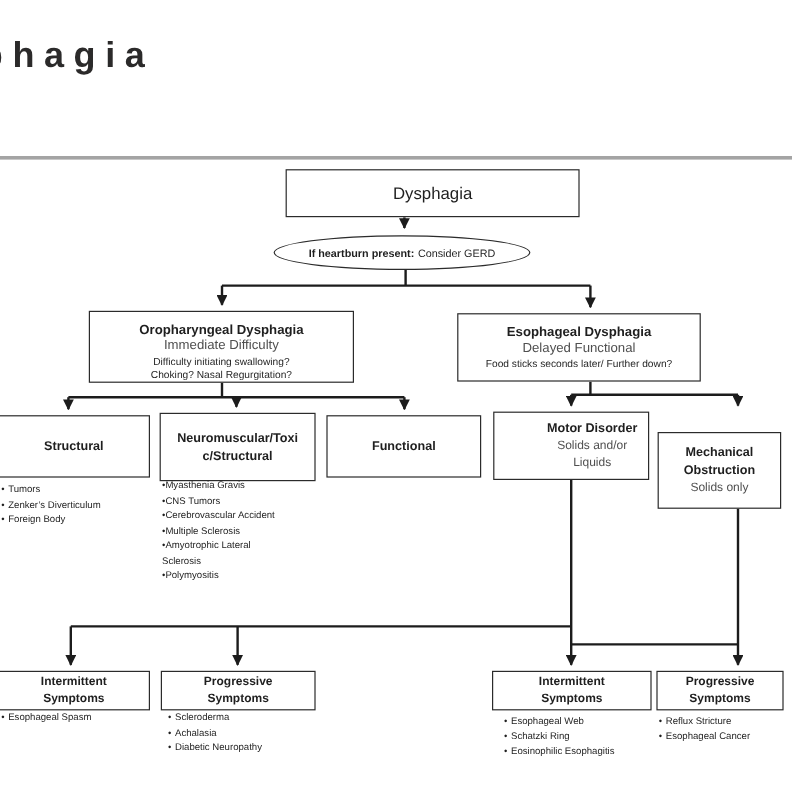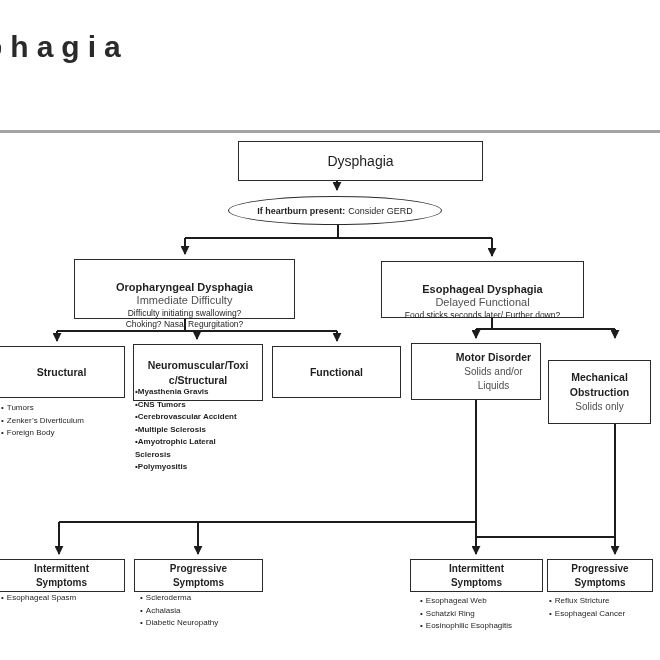"Oropharyngeal Dysphagia" .big-box { padding-top: 20px -> 8px }
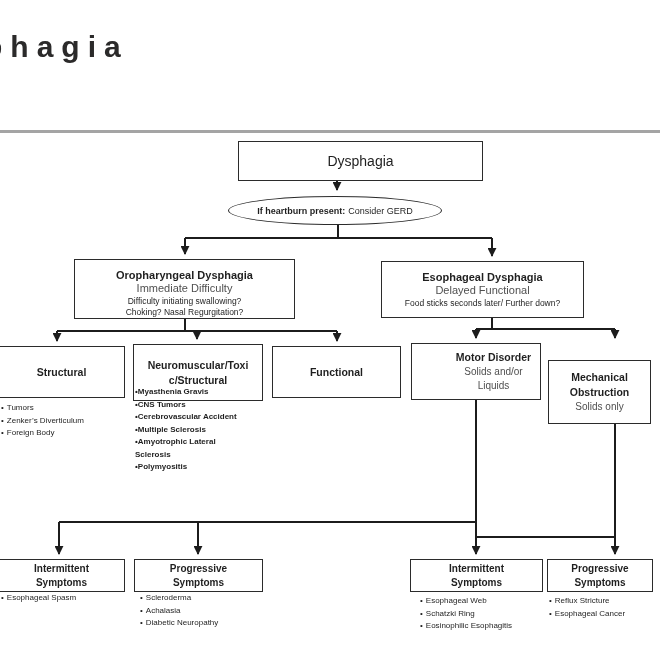"•Myasthenia Gravis" .neuro-list { font-weight: bold -> none; top: 386px -> 399px }
